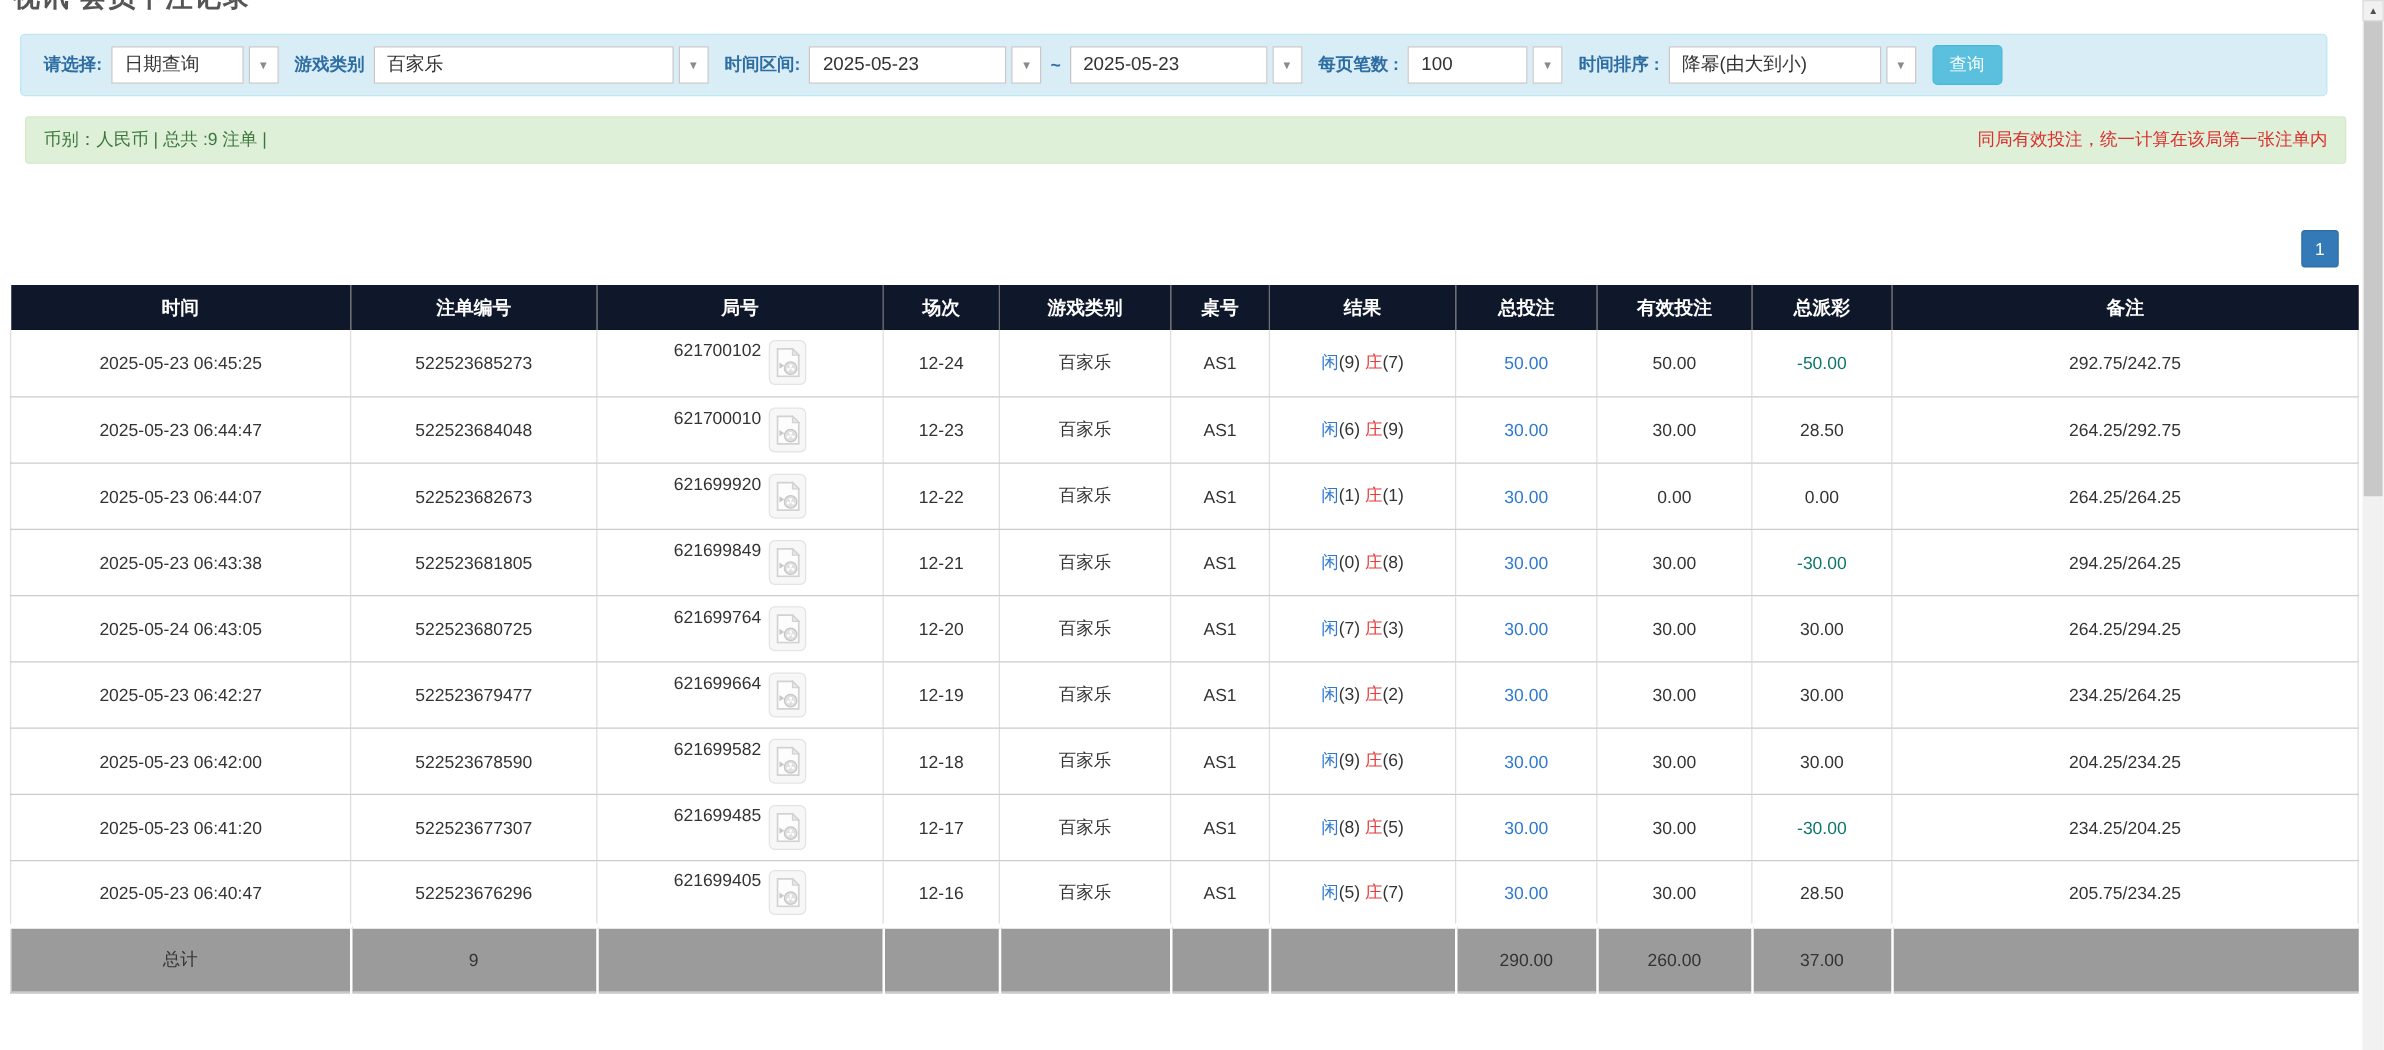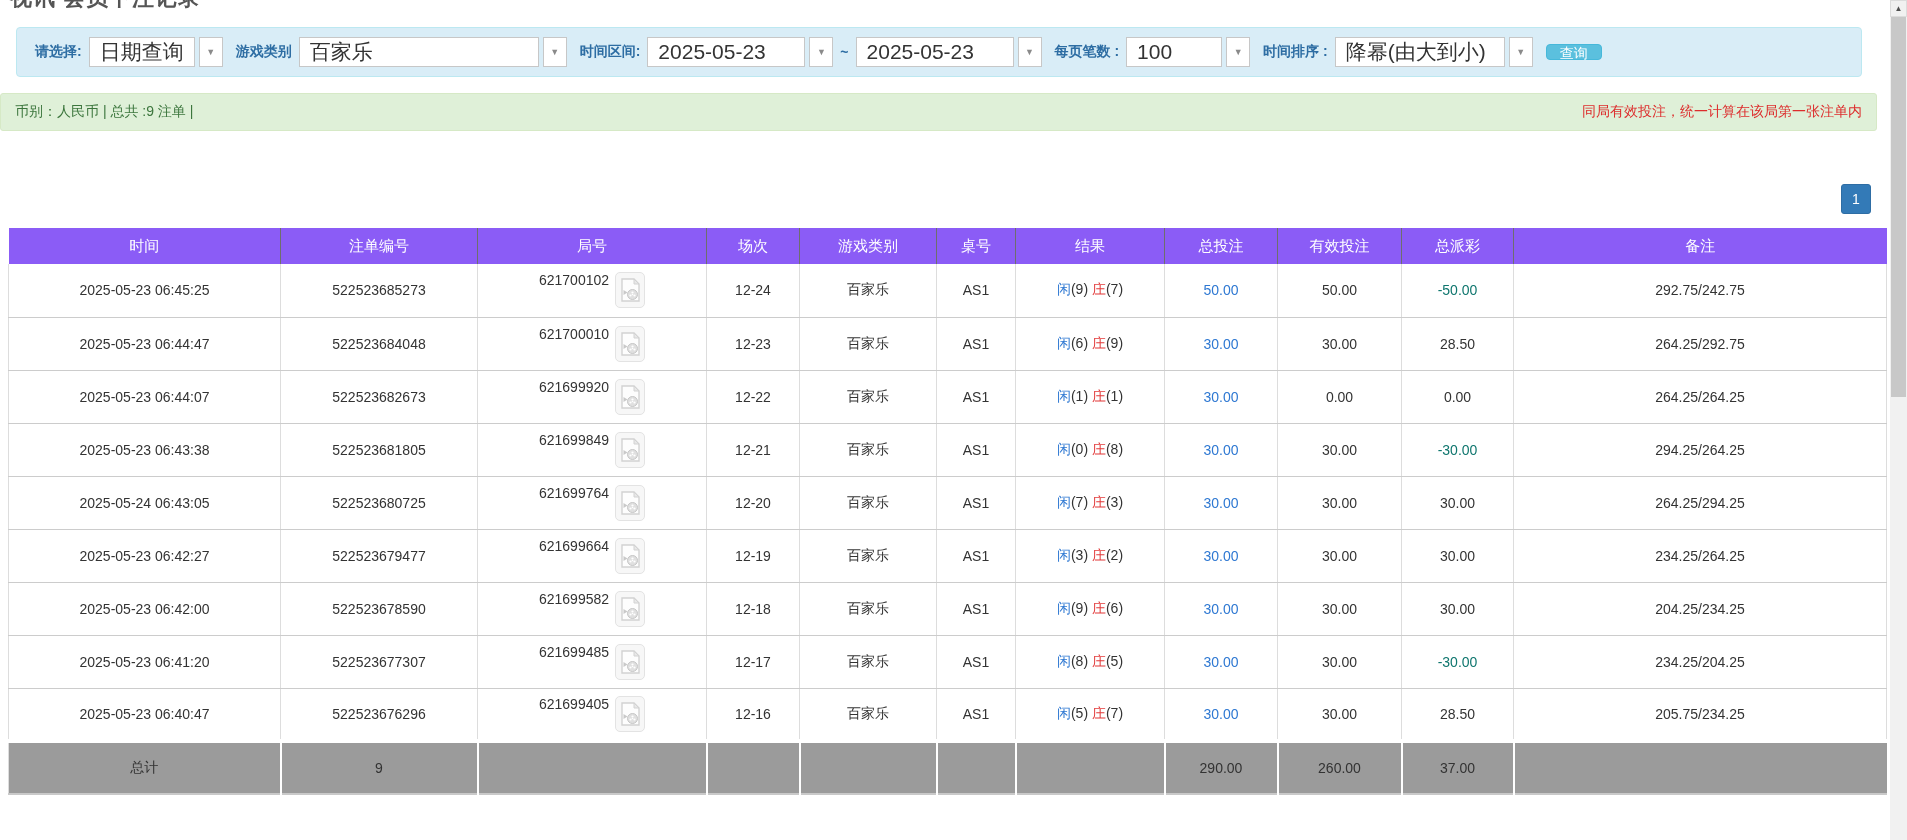"日期查询" .combo-field { font-size: 21px -> 15px }
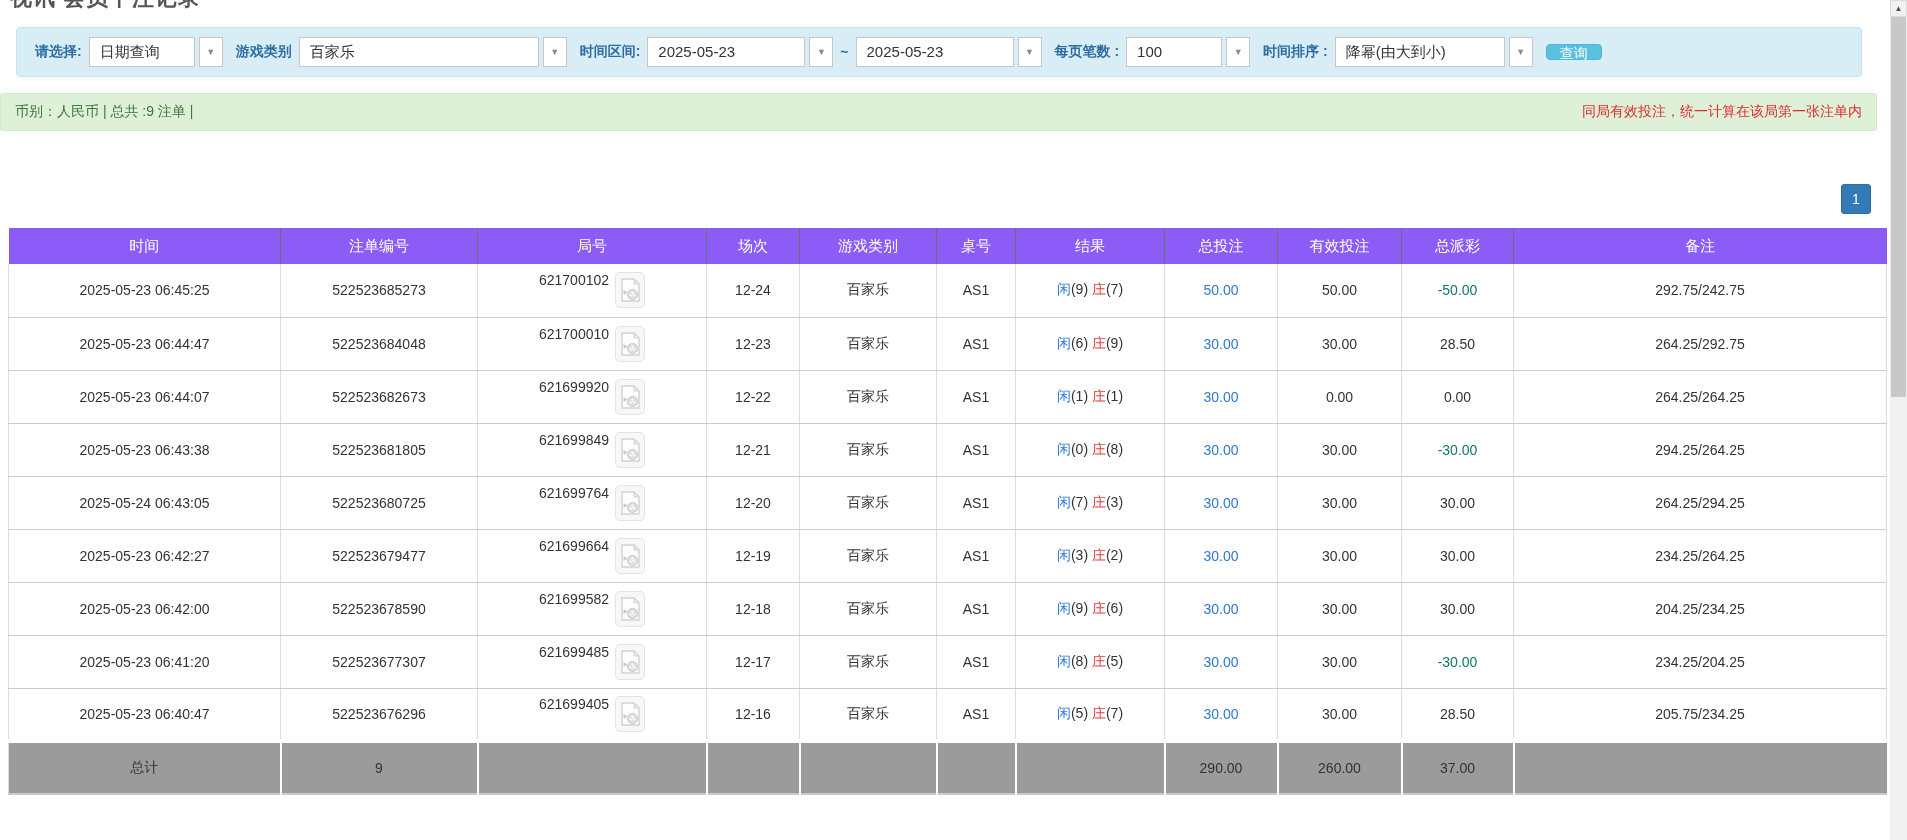"查询" .search-btn { height: 16px -> 32px }
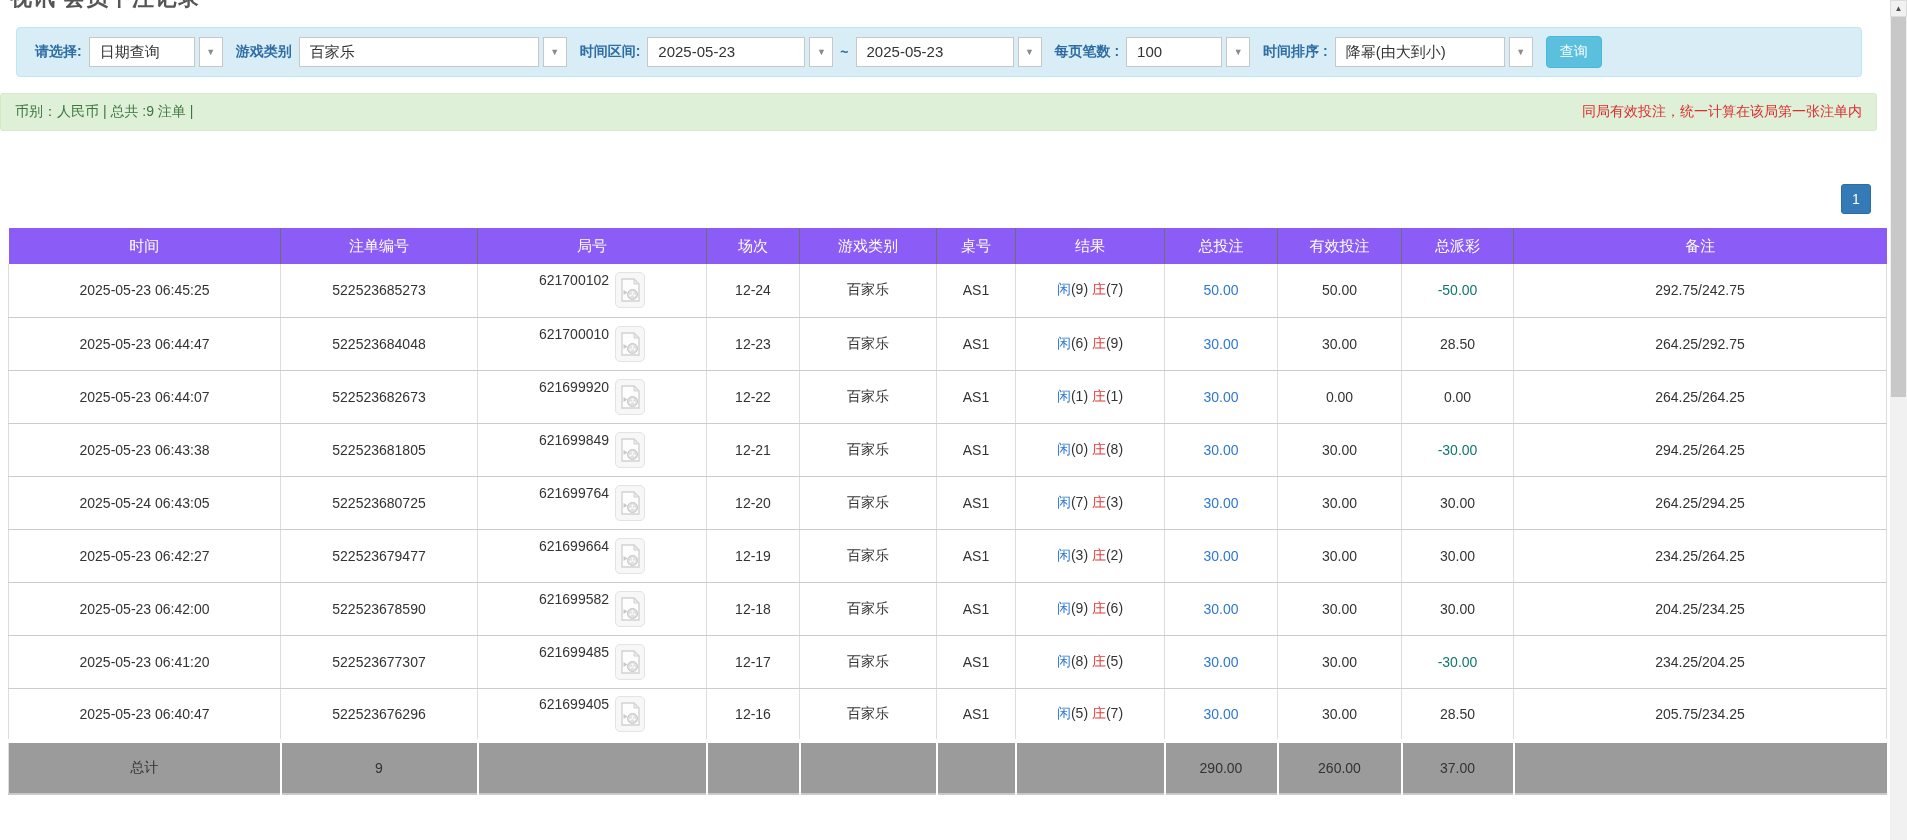"币别：人民币 | 总共 :9 注单" .summary-bar { margin: 16px 30px 0 0 -> 16px 30px 0 20px }
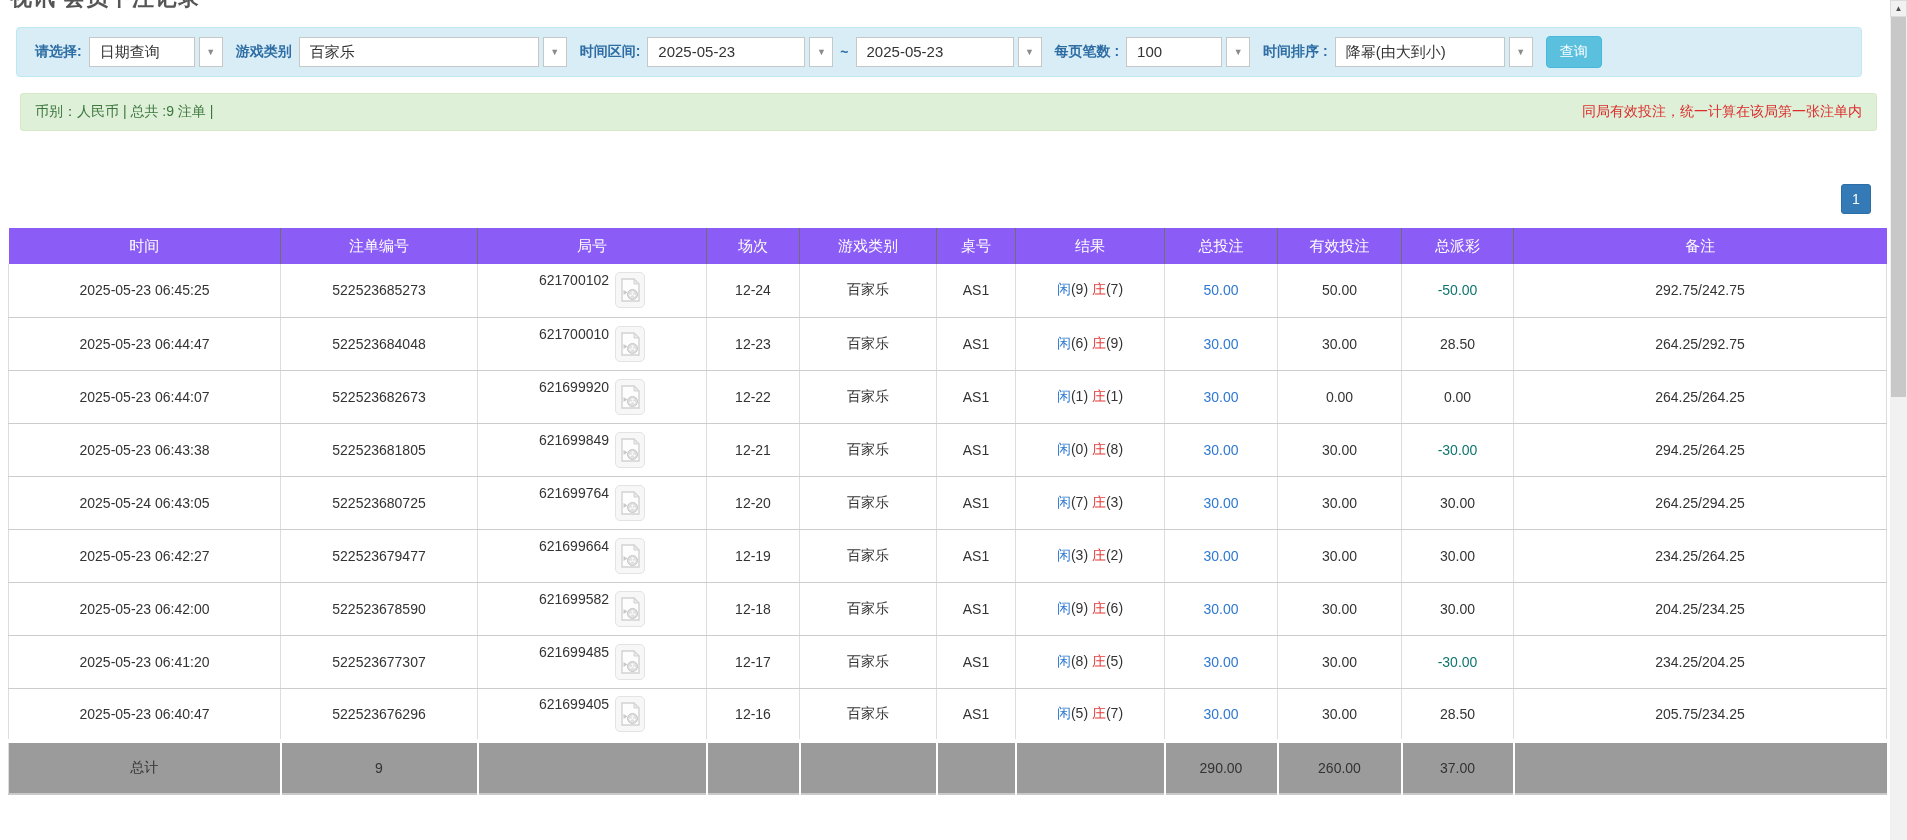"时间" .bet-table thead th { background: #8b5cf6 -> #0f172a; font-weight: normal -> bold }
